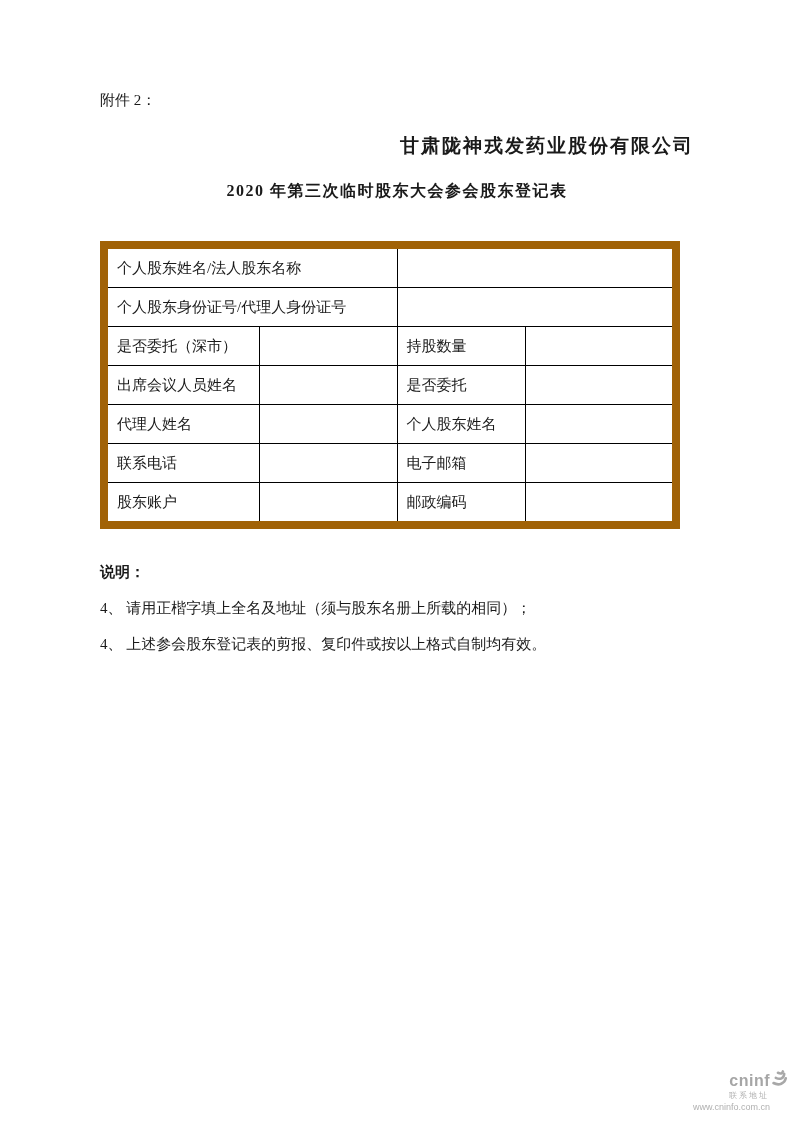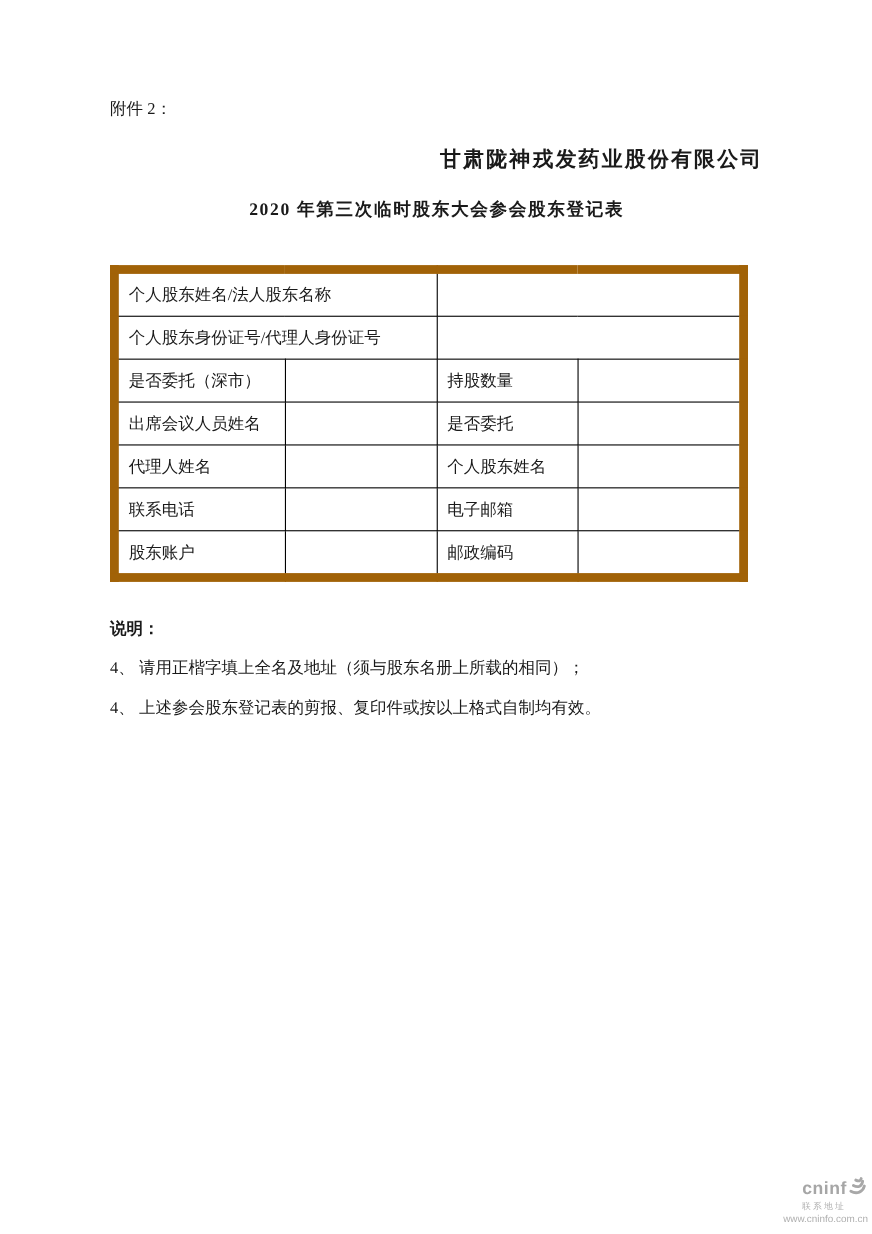"www.cninfo.com.cn" .logo-url { text-align: right -> none }
